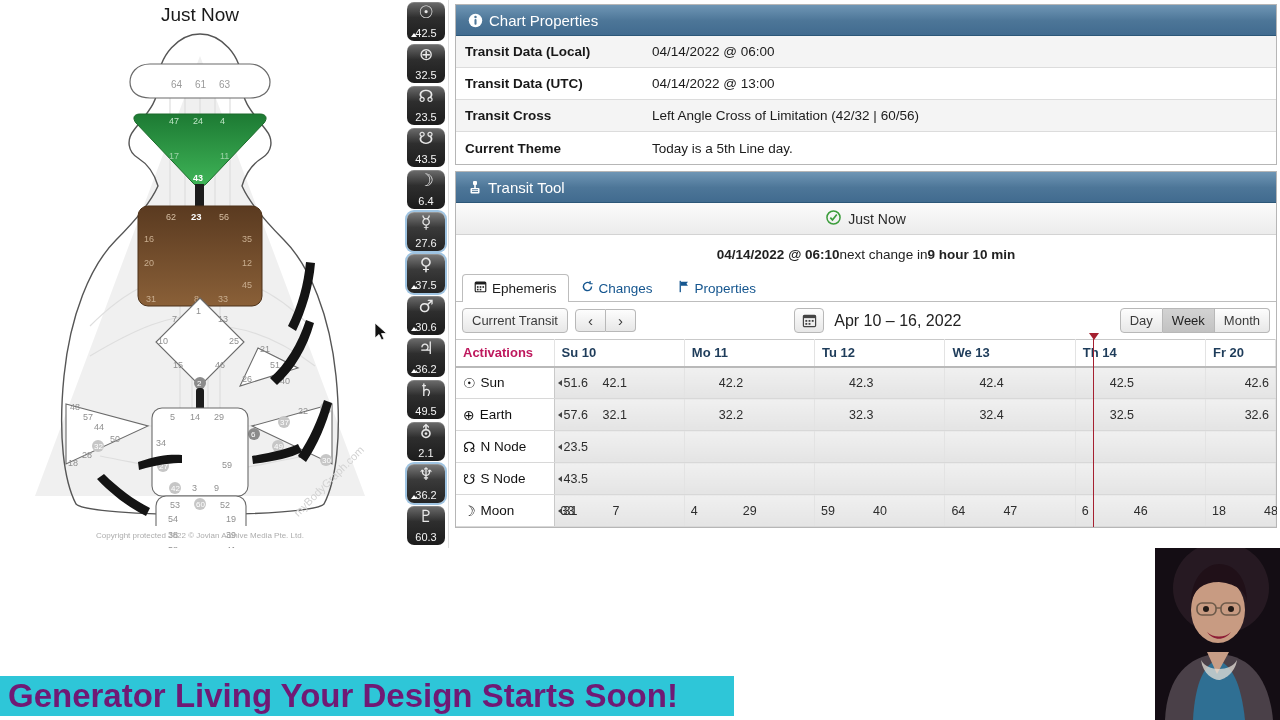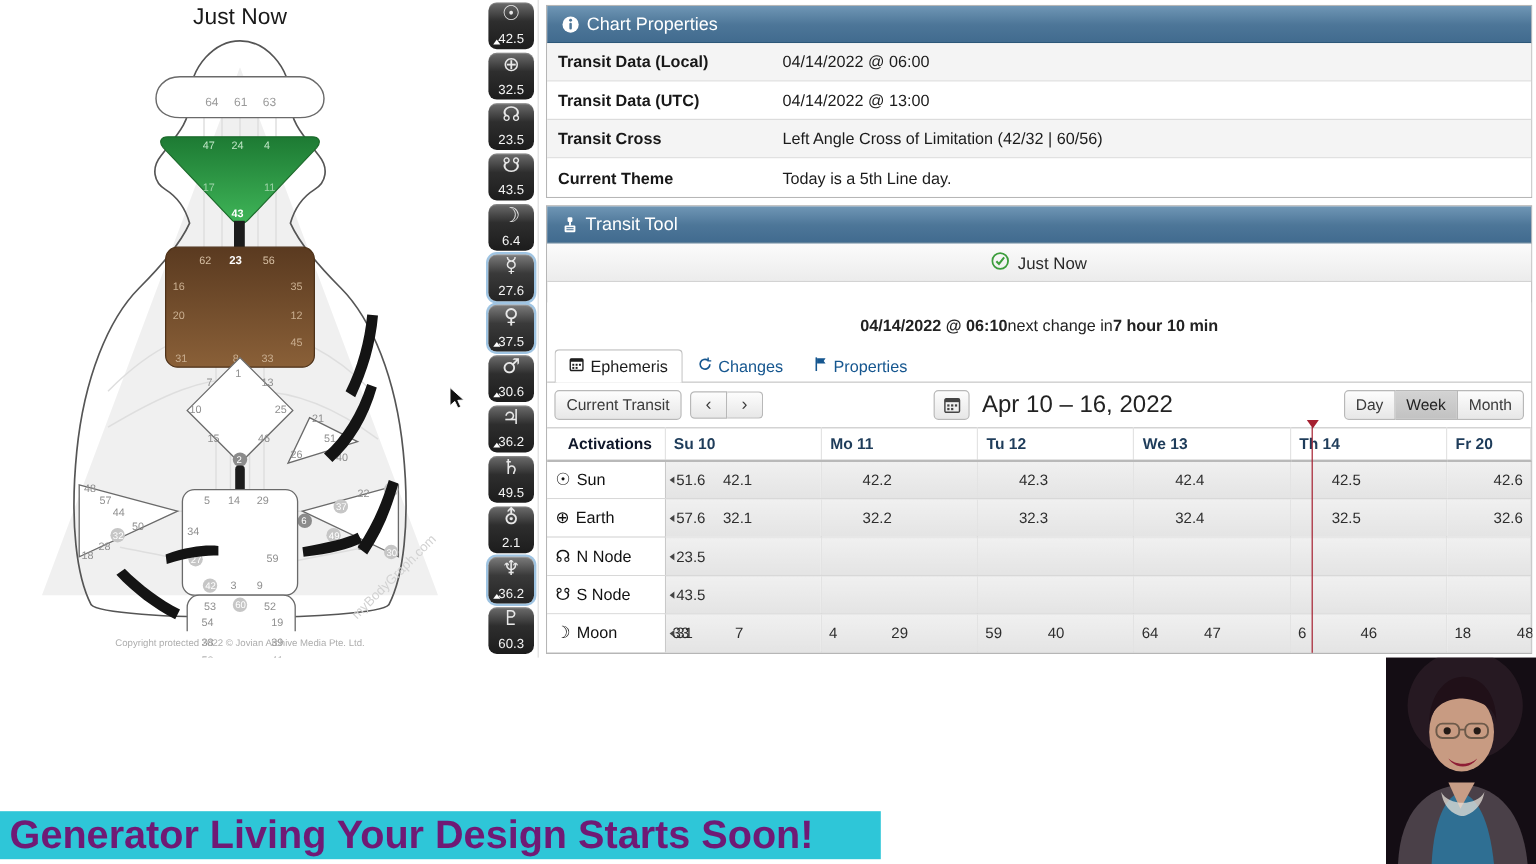"04/14/2022 @ 06:10" #next-change-bar { margin-top: 17px -> none }
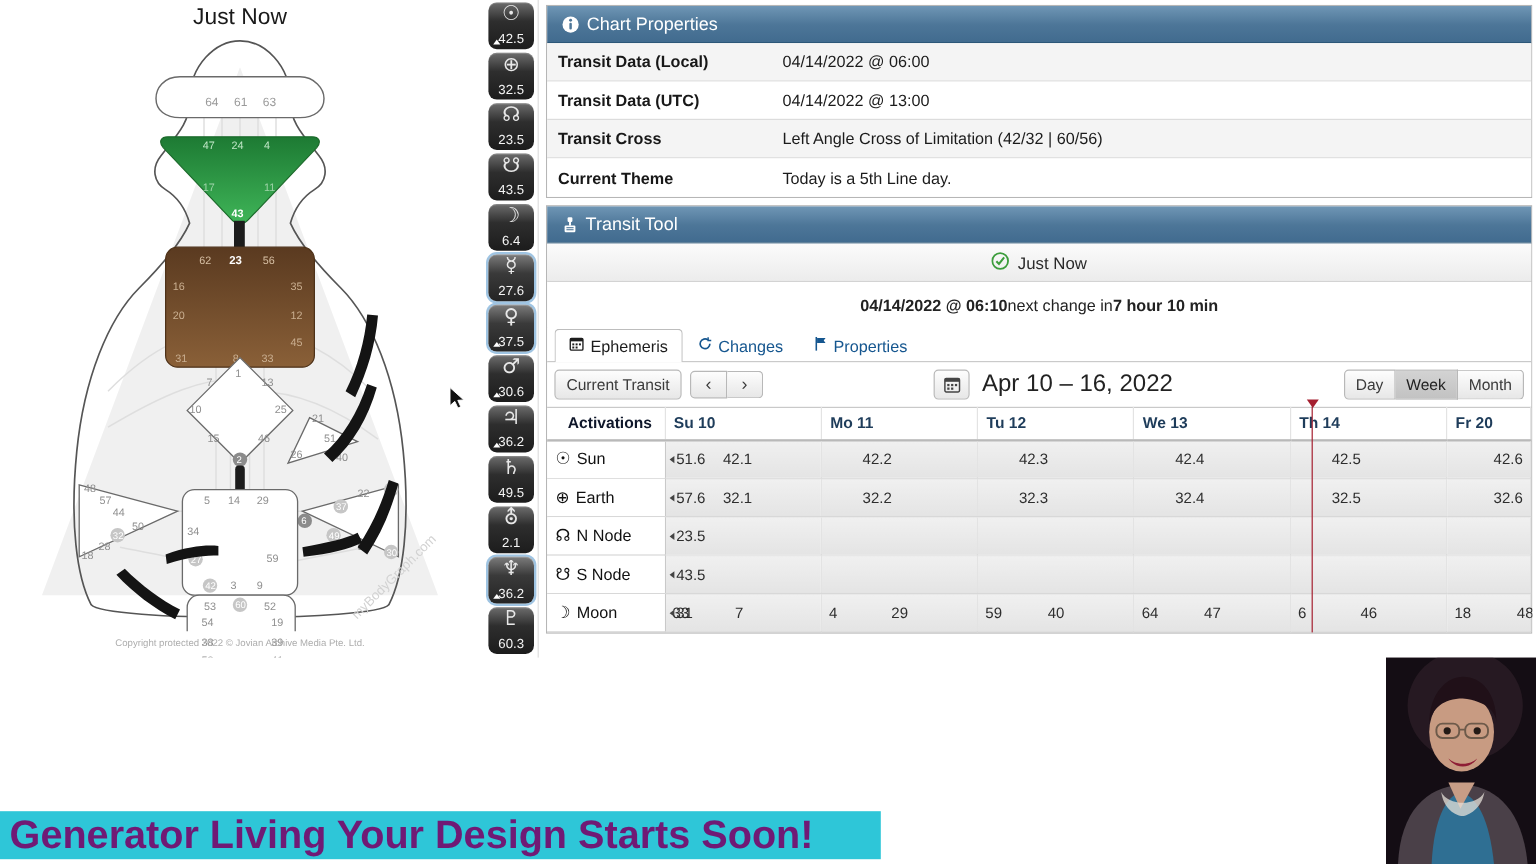"7 hour 10 min" b { text: 7 -> 9 }
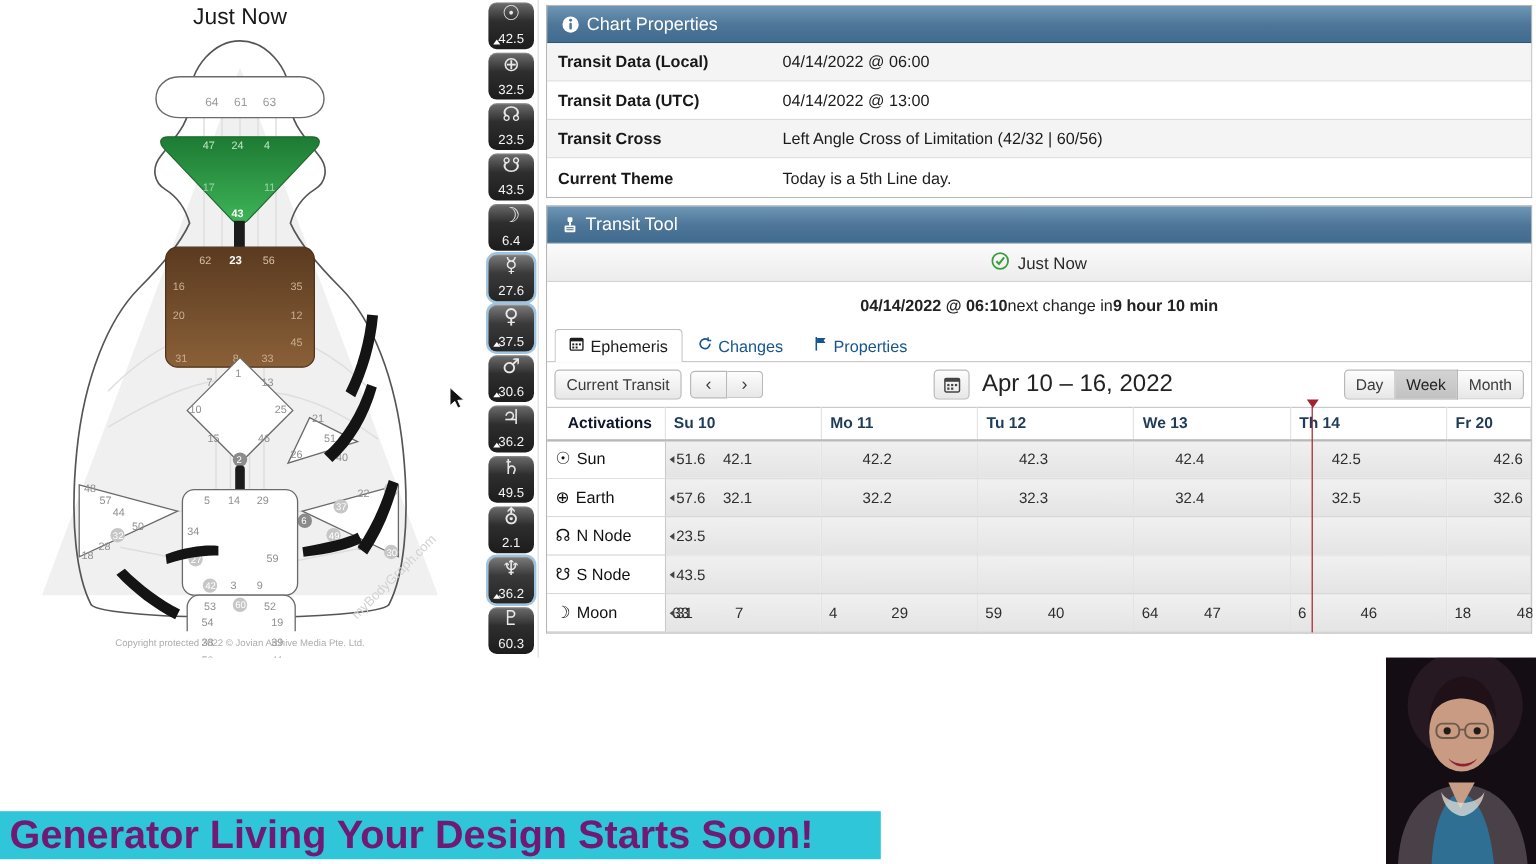"Apr 10 – 16, 2022" #date-range-label { font-size: 20px -> 16px }
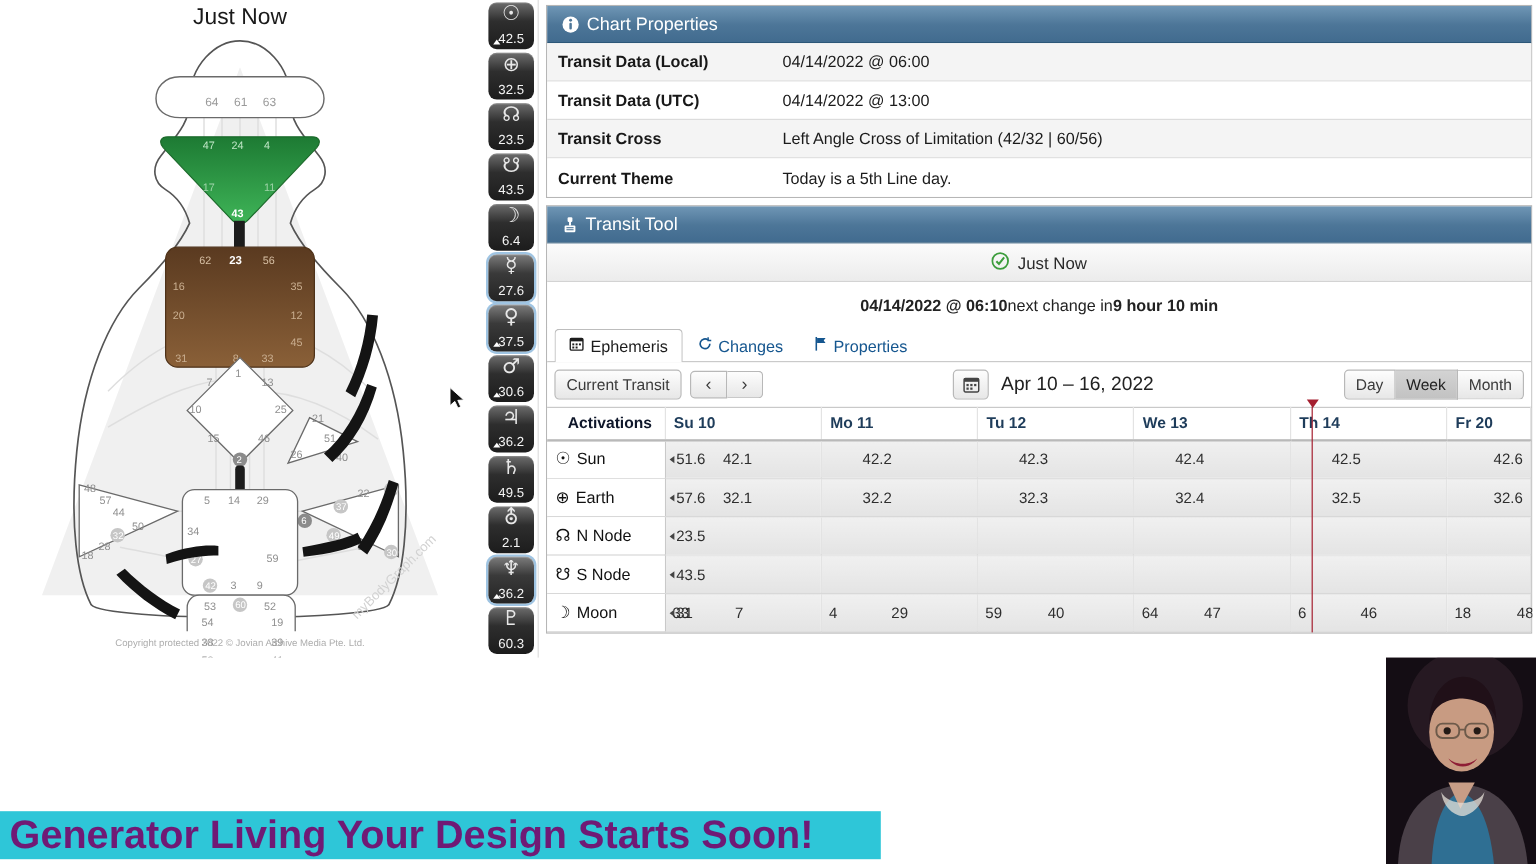"Activations" table.eph th.act-col { color: #0f172a -> #be185d; text-align: center -> none }
